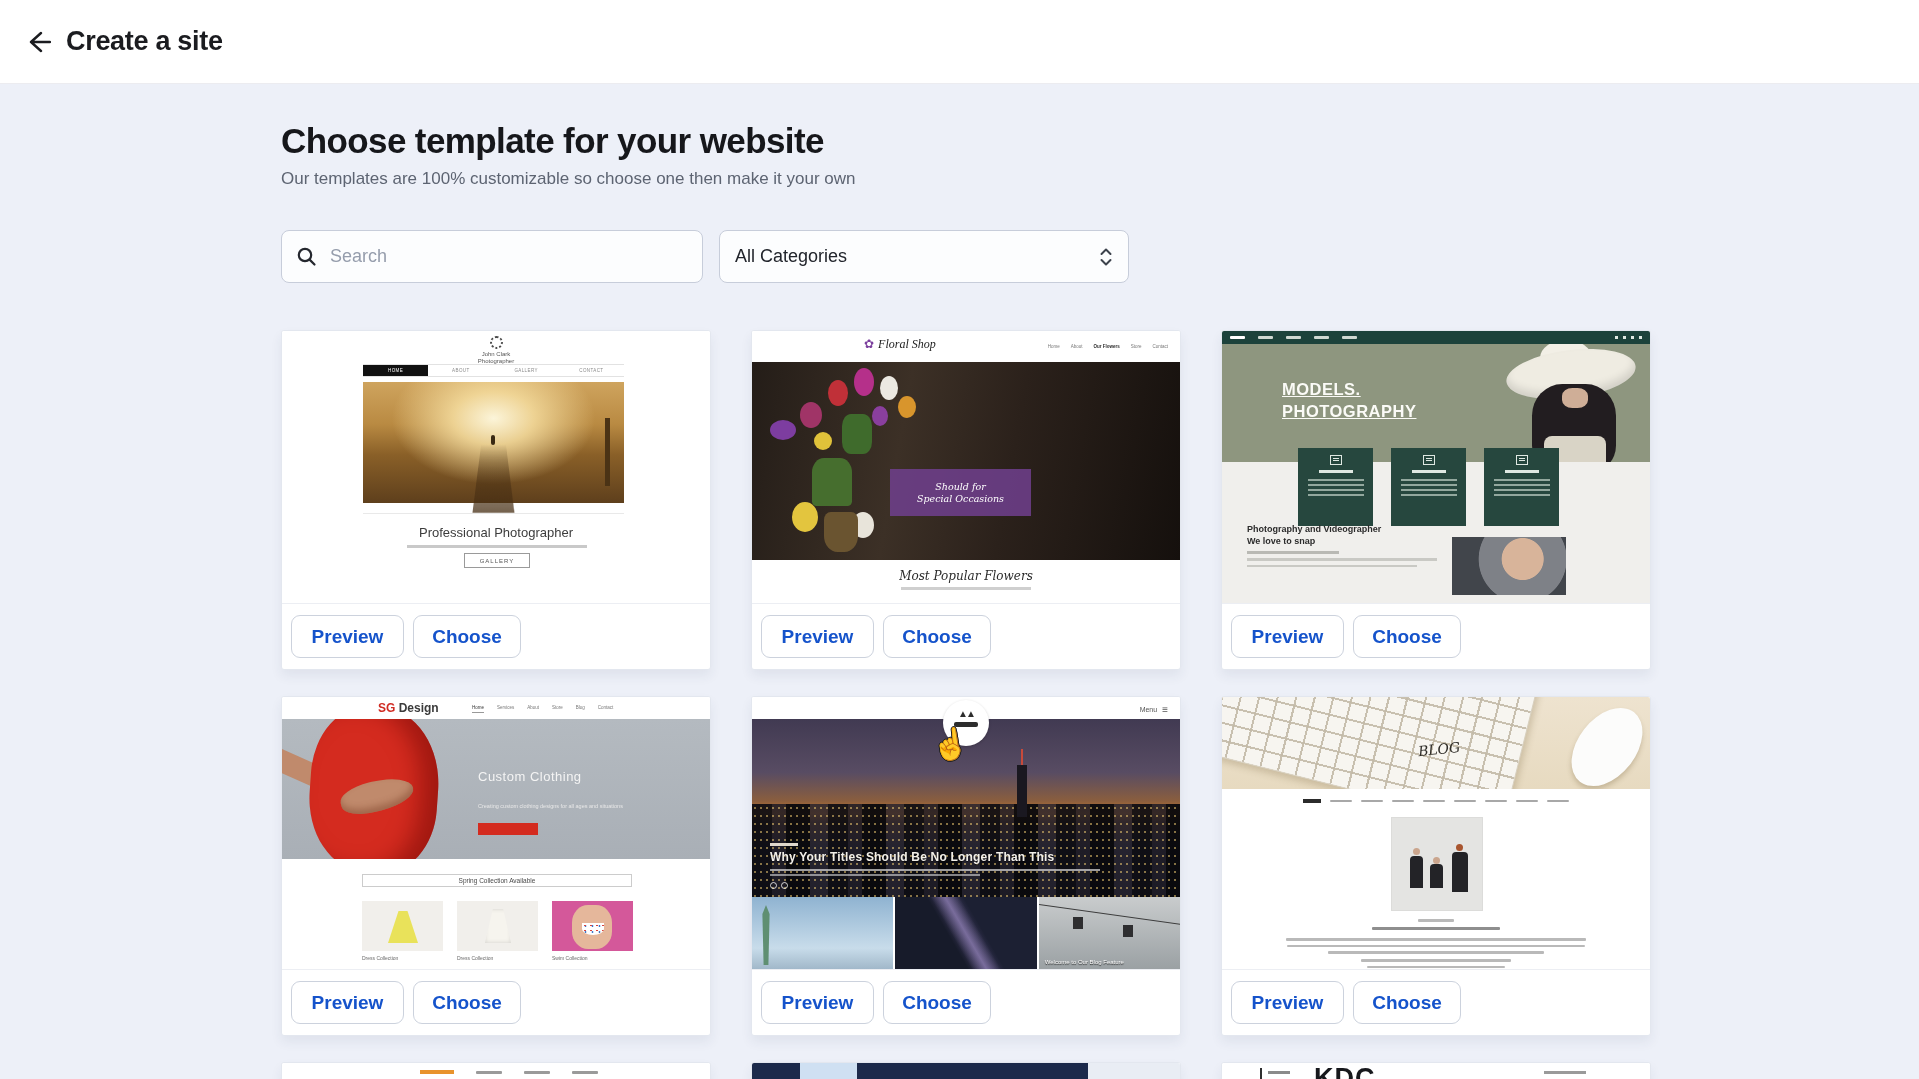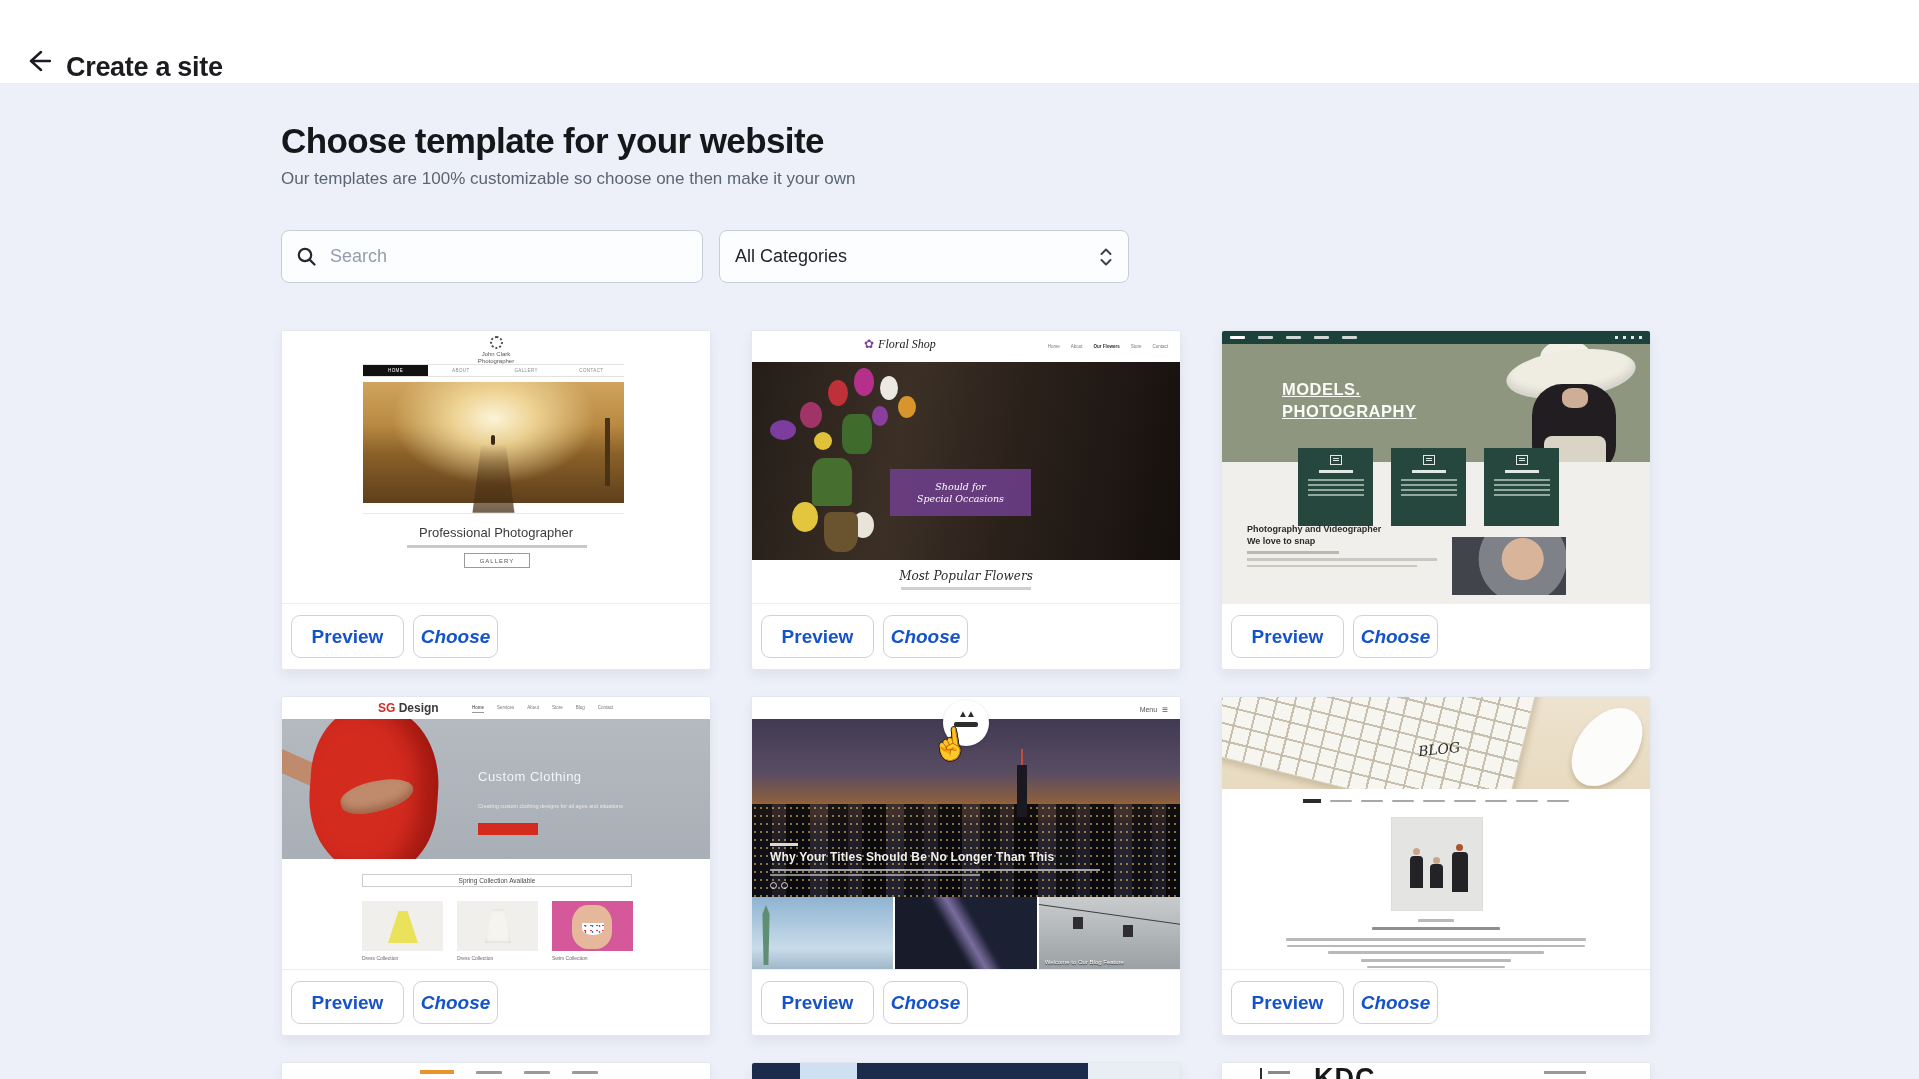"Create a site" .topbar { align-items: flex-end -> center }
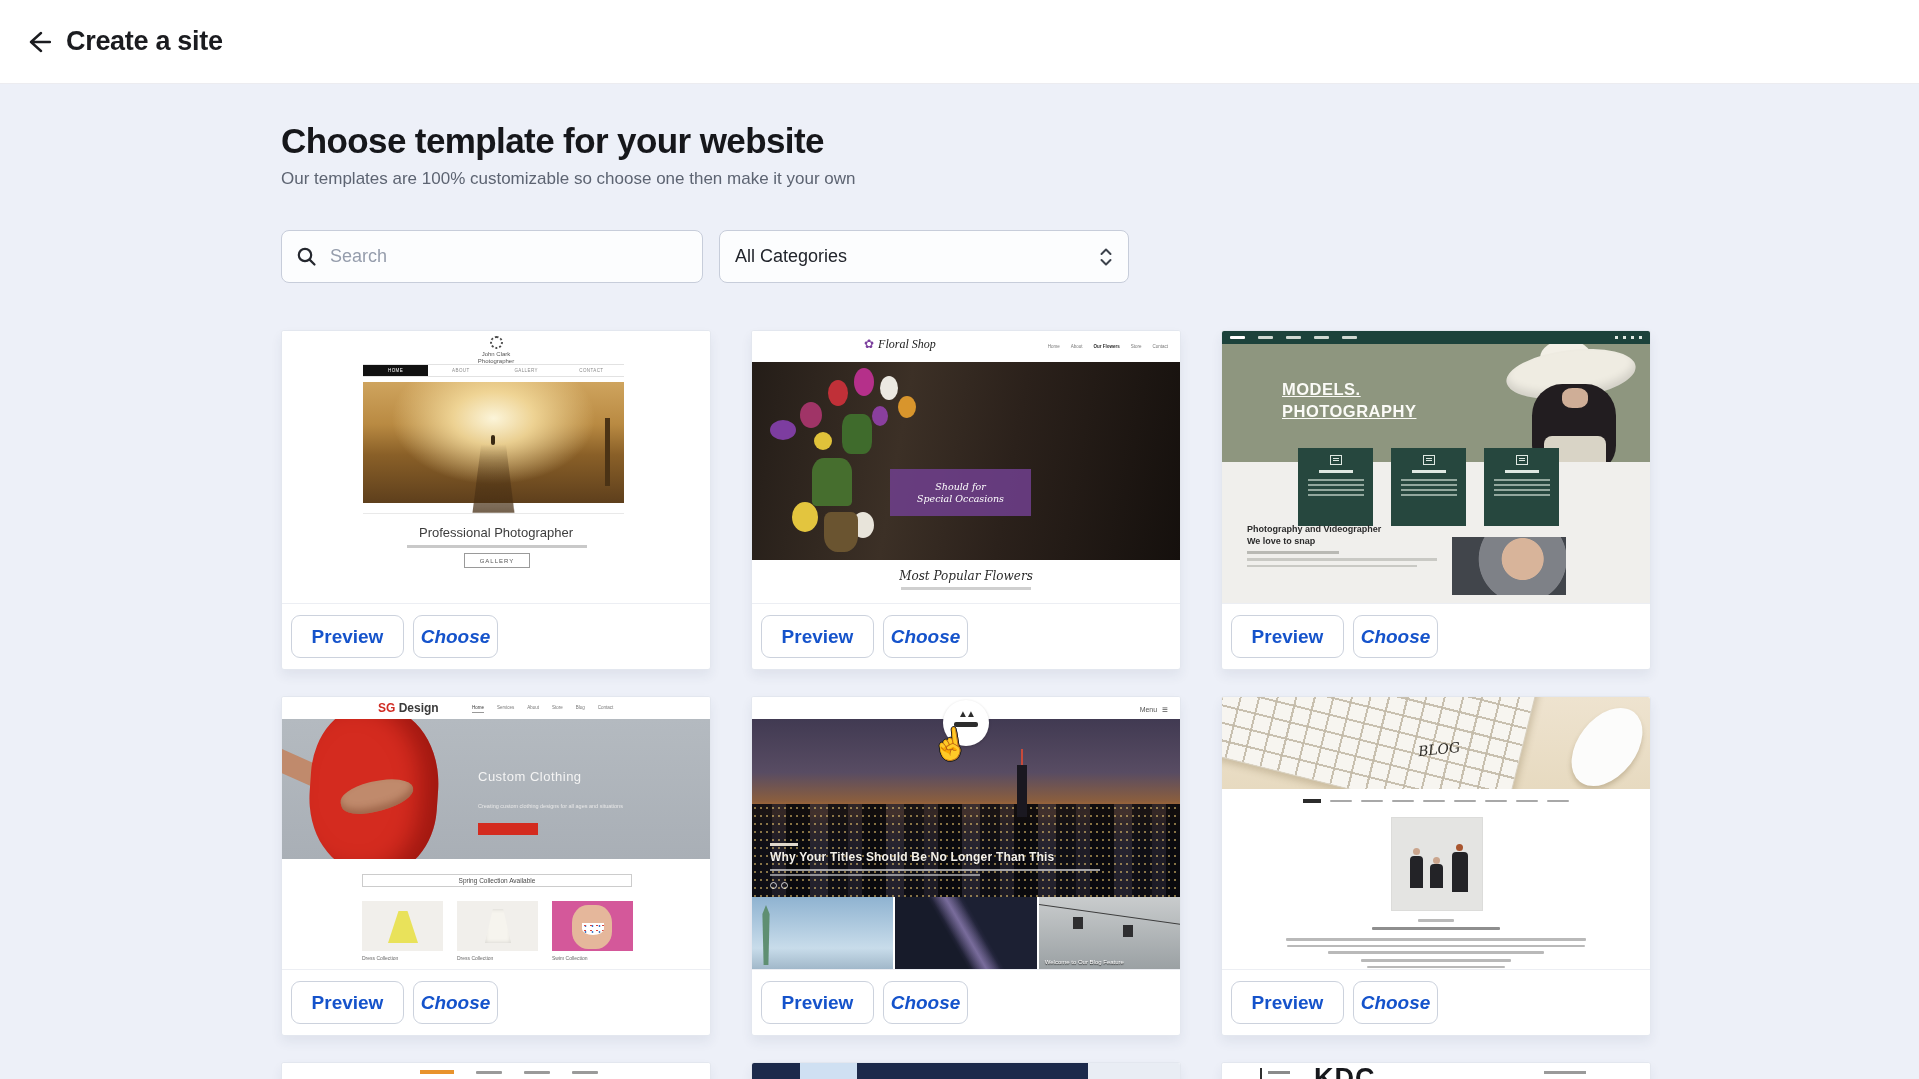"Choose" .btn-choose { font-style: italic -> none; width: 85px -> 108px }
